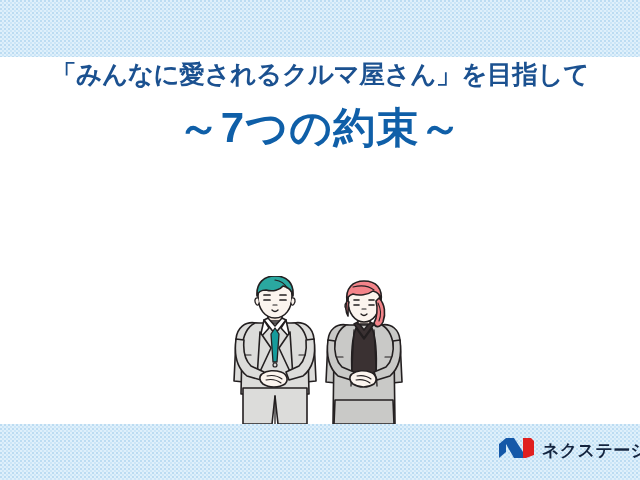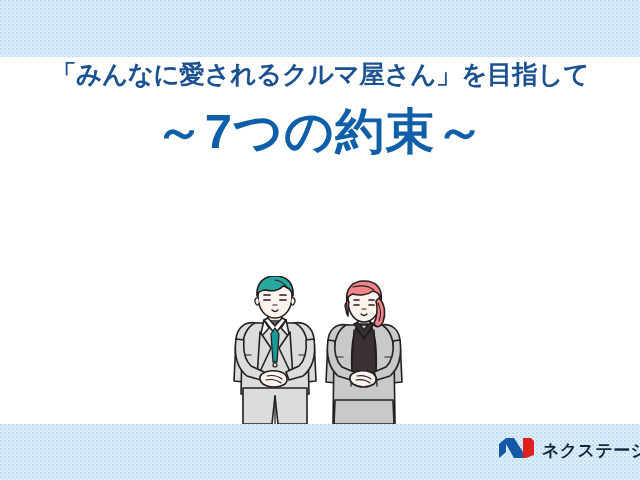"～7つの約束～" .headline__line2 { font-size: 49px -> 42px }
